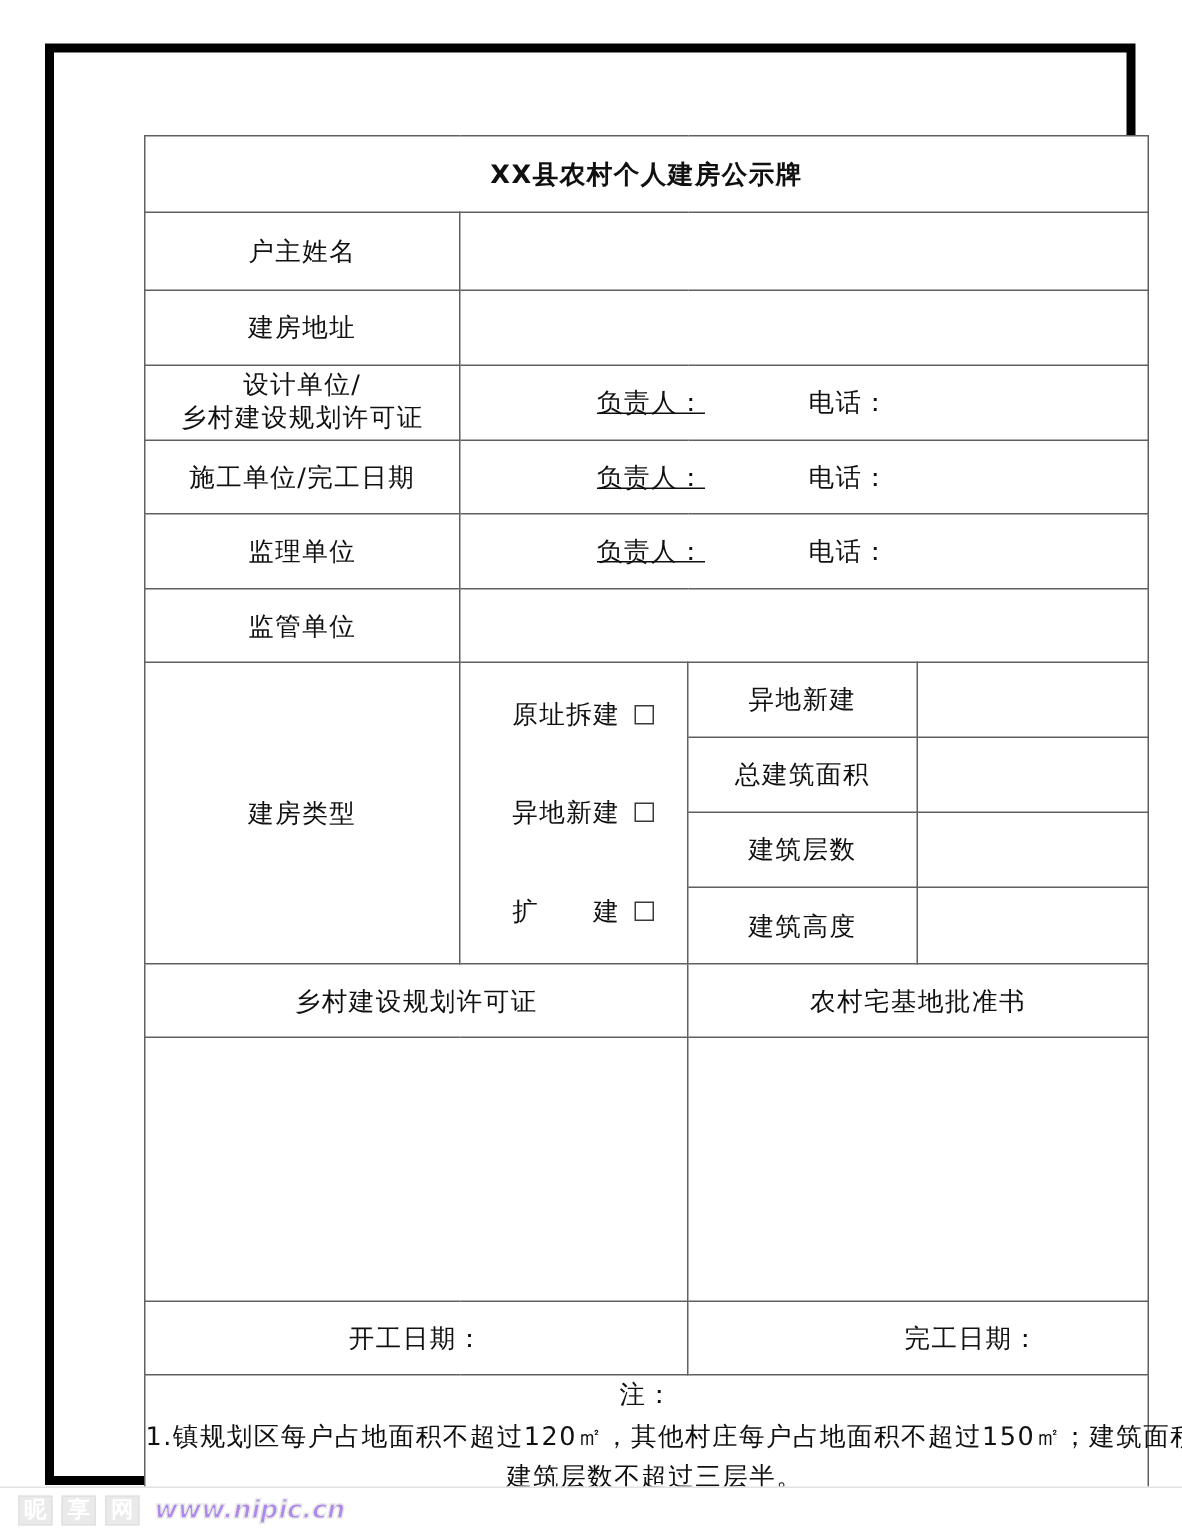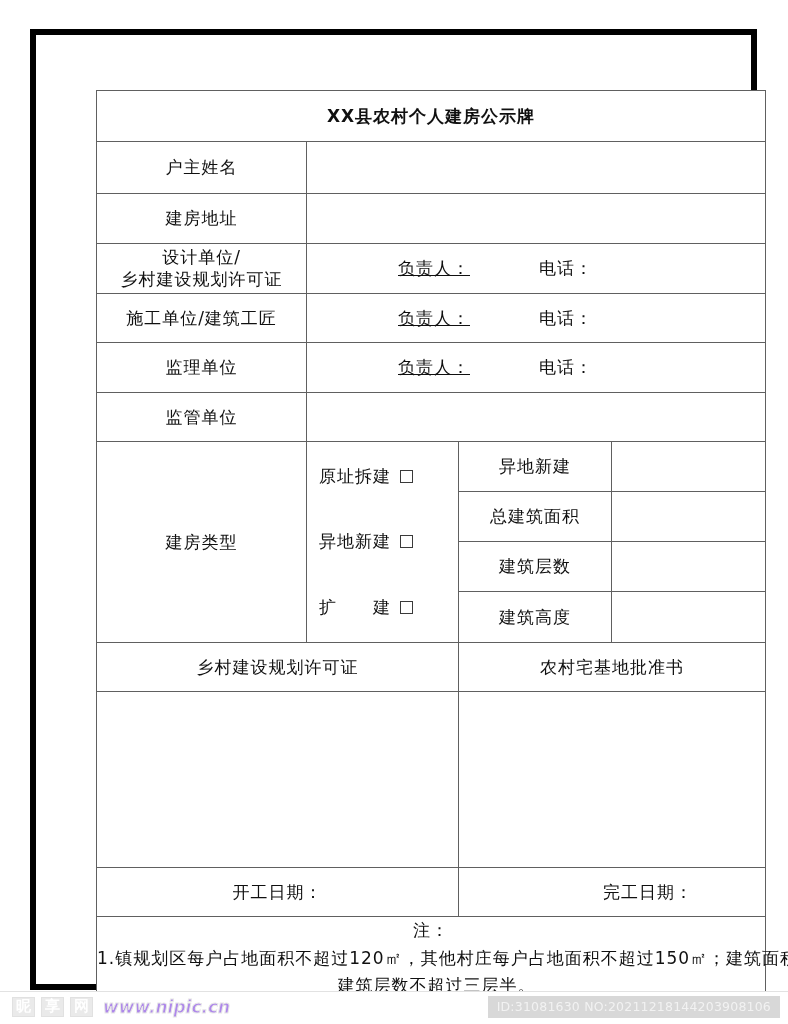"施工单位/建筑工匠" td.lbl { text: /建筑工匠 -> /完工日期 }
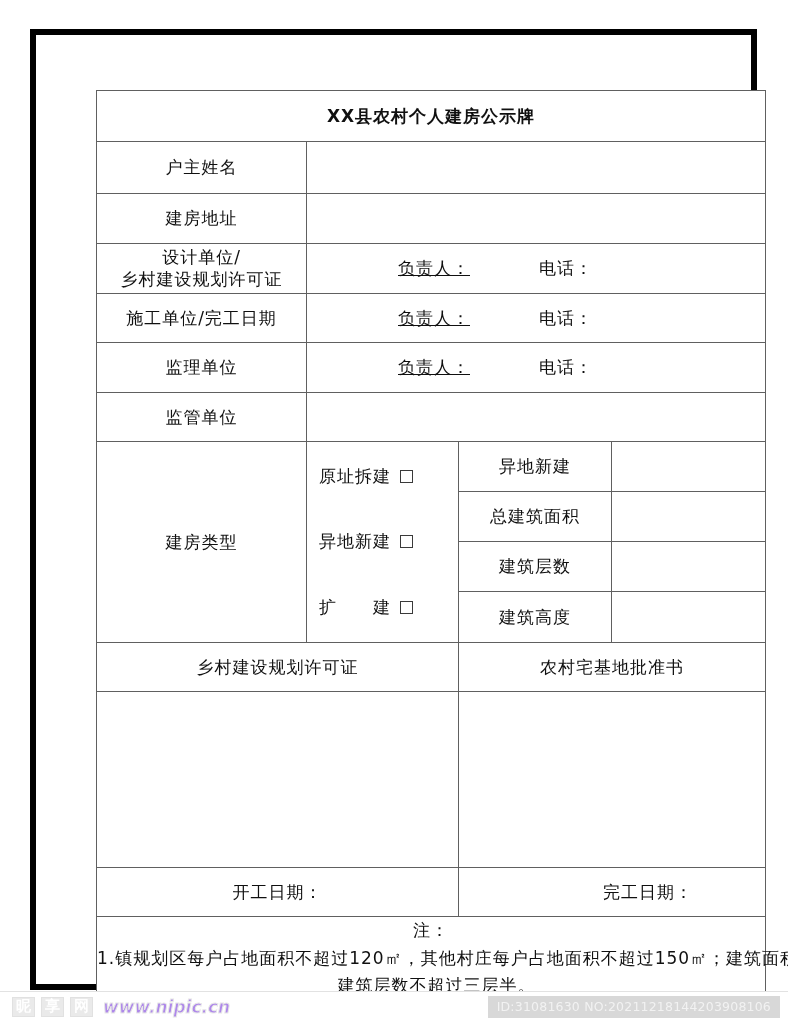"原址拆建" .t-row { justify-content: none -> center }
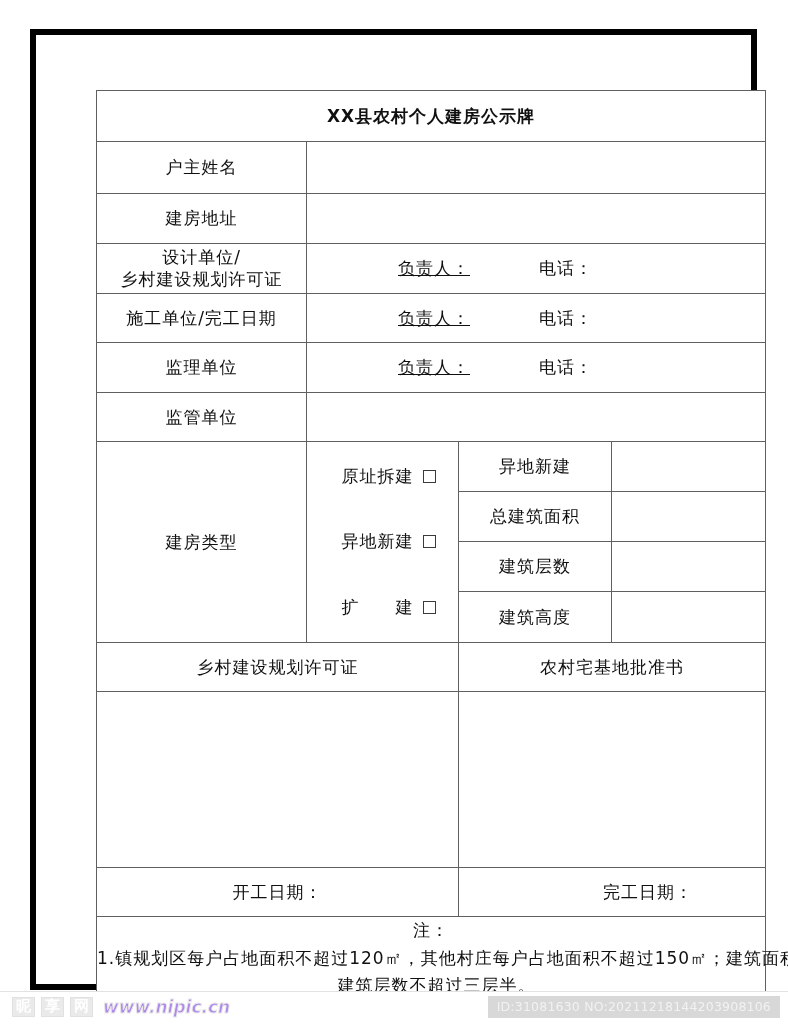"ID:31081630 NO:20211218144203908106" div { html: <div>ID:31081630 NO:20211218144203908106</div> -> none }
